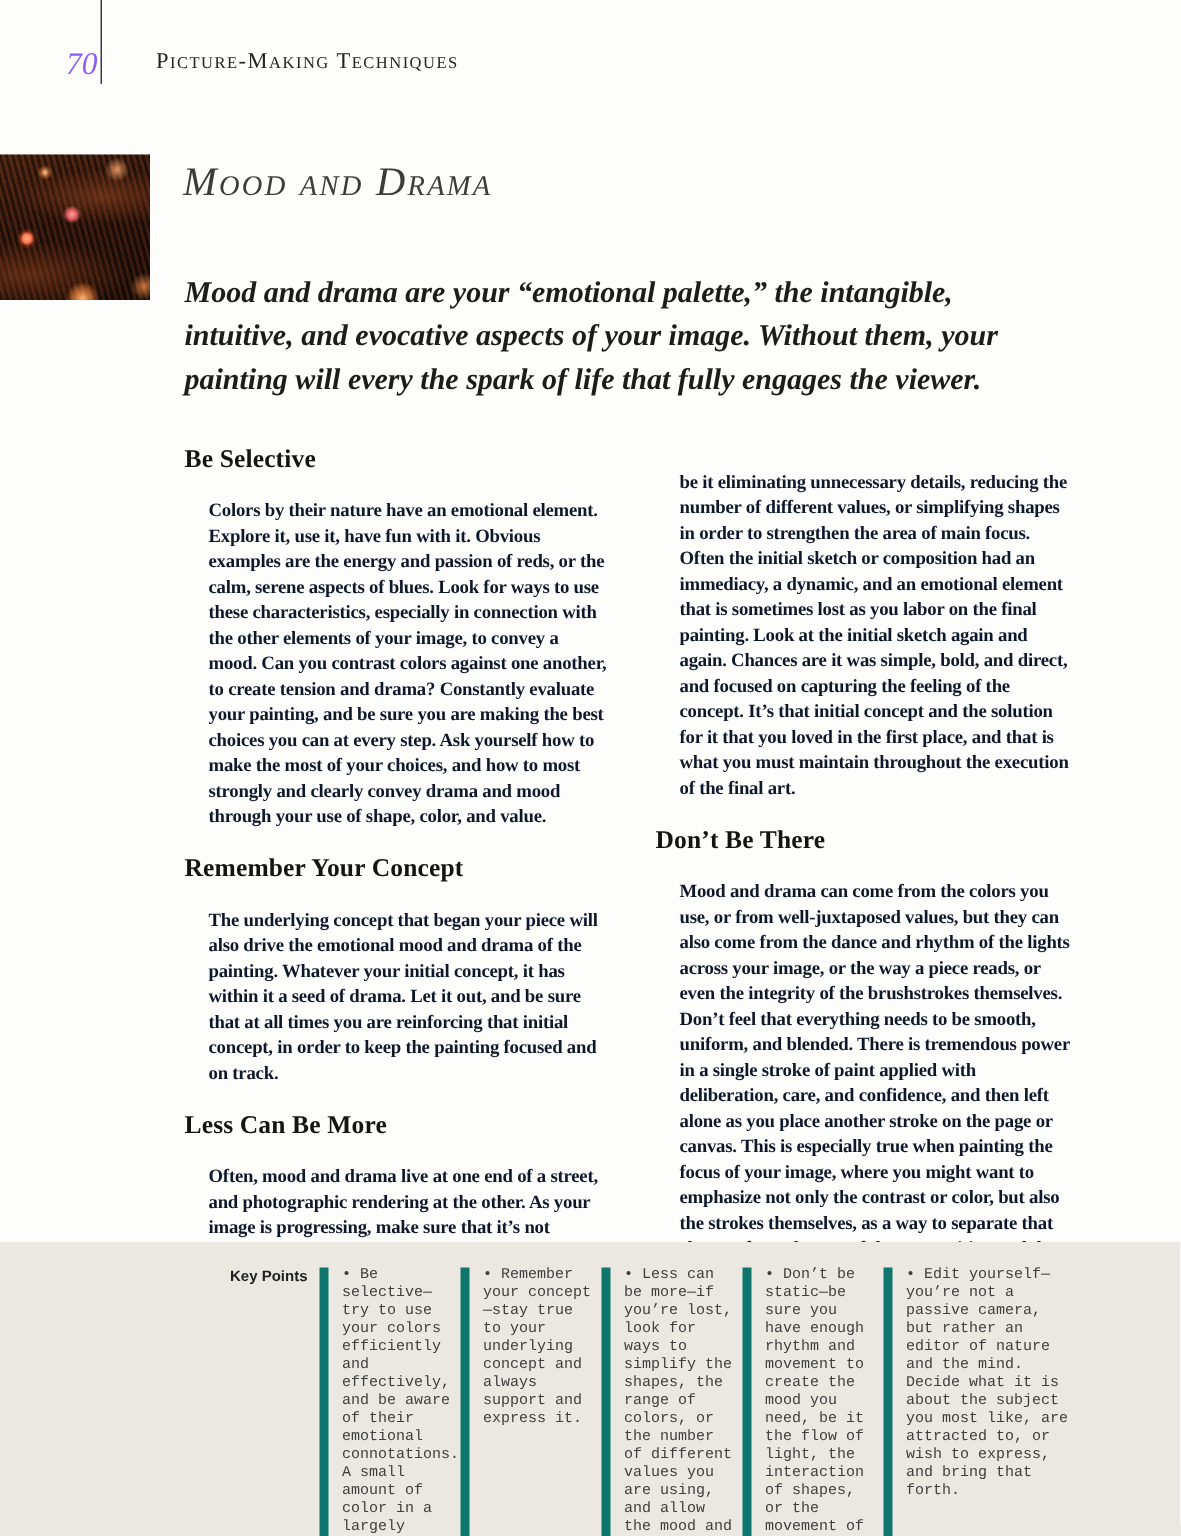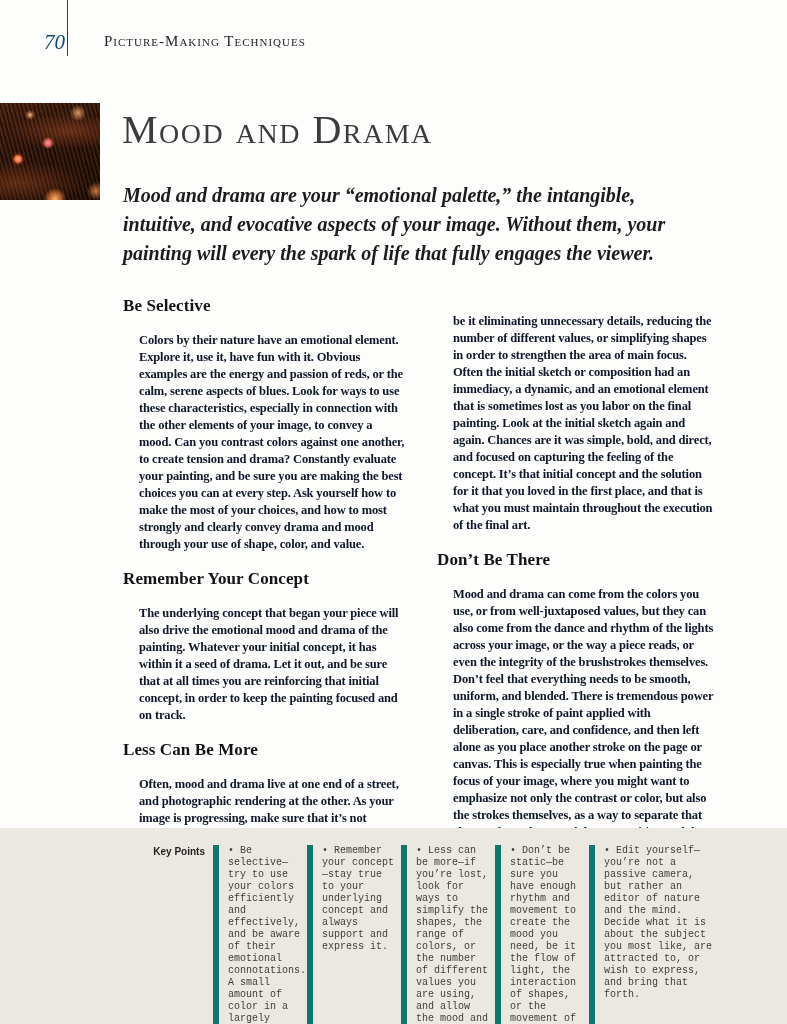"70" .page-number { color: #0c4a6e -> #8b5cf6 }
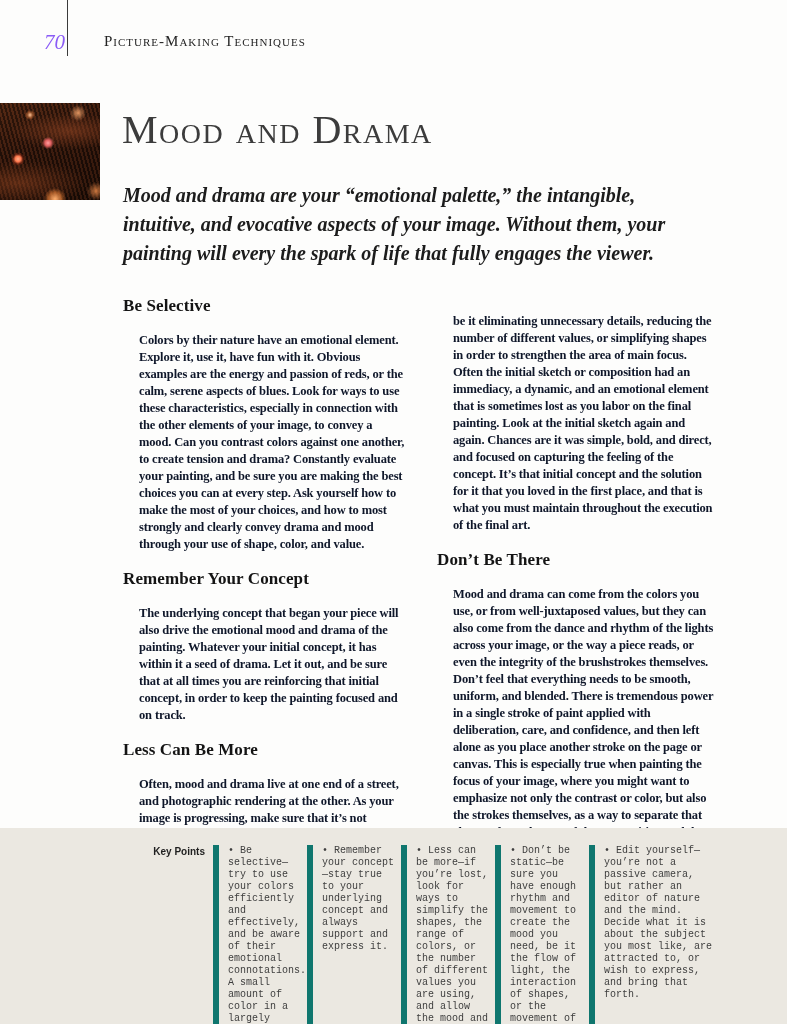"Mood and Drama" .page-title { font-size: 40px -> 27px; font-style: none -> italic }
